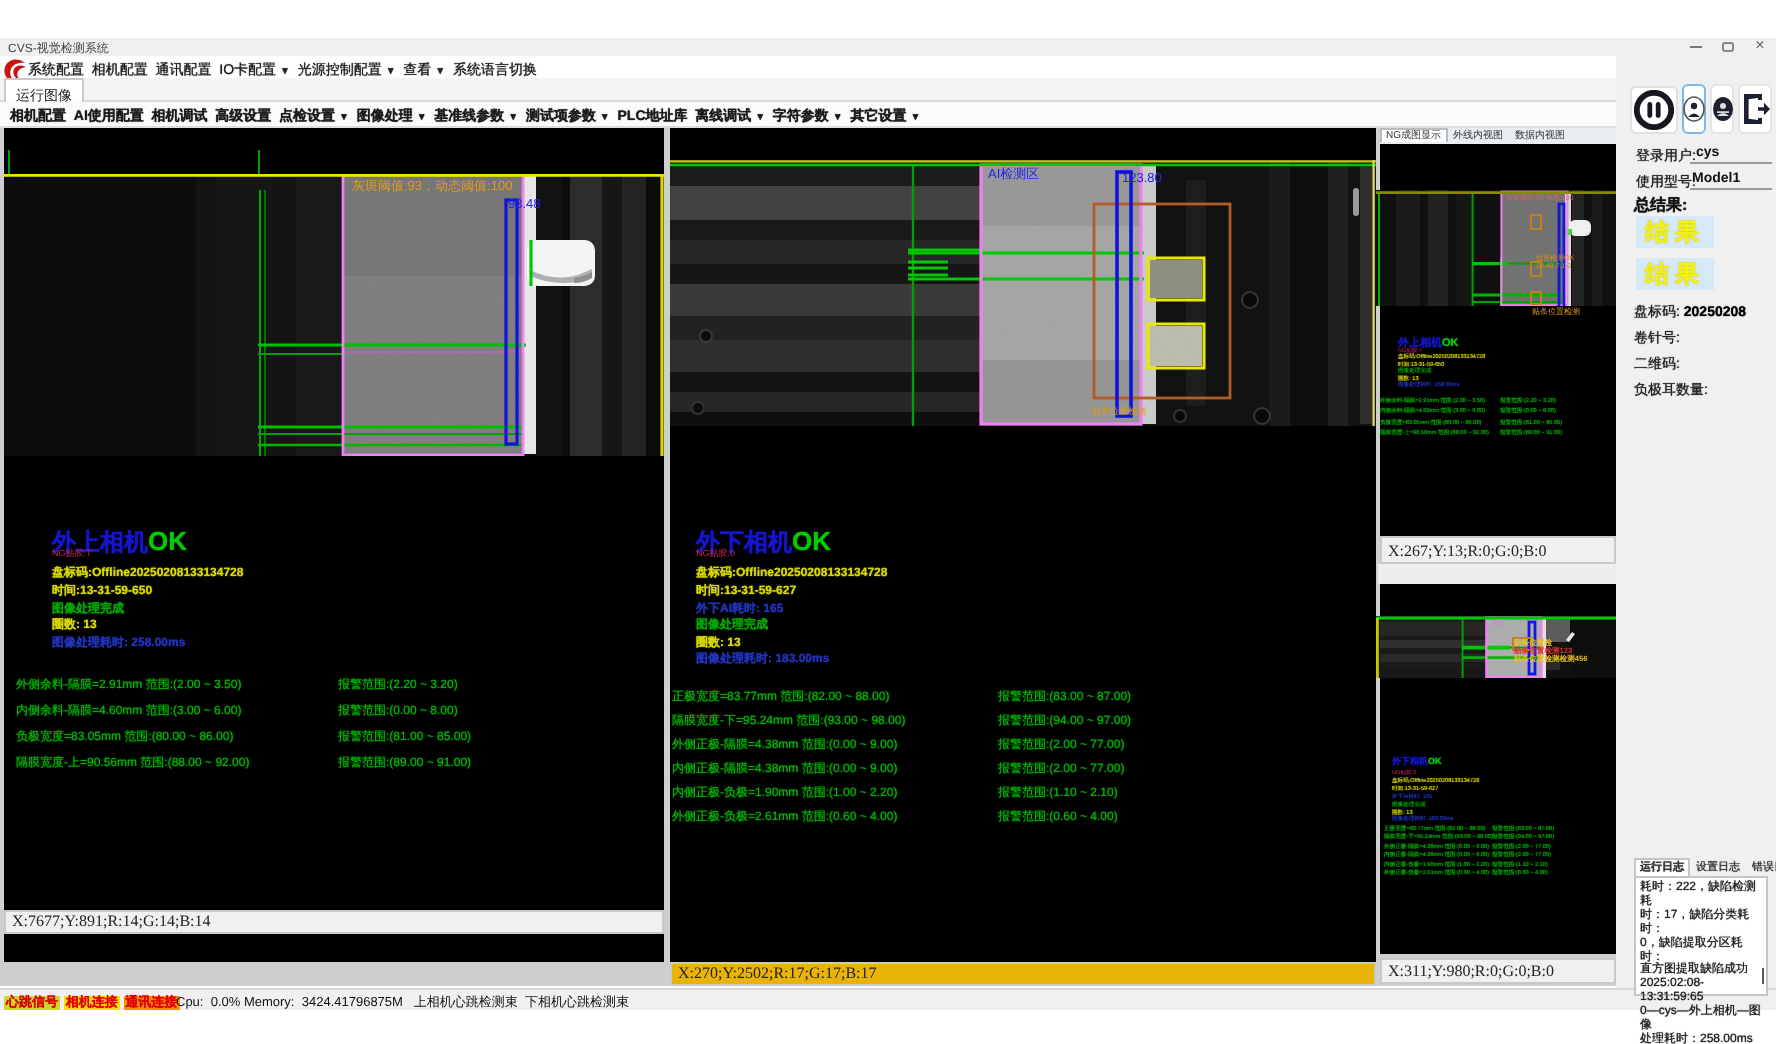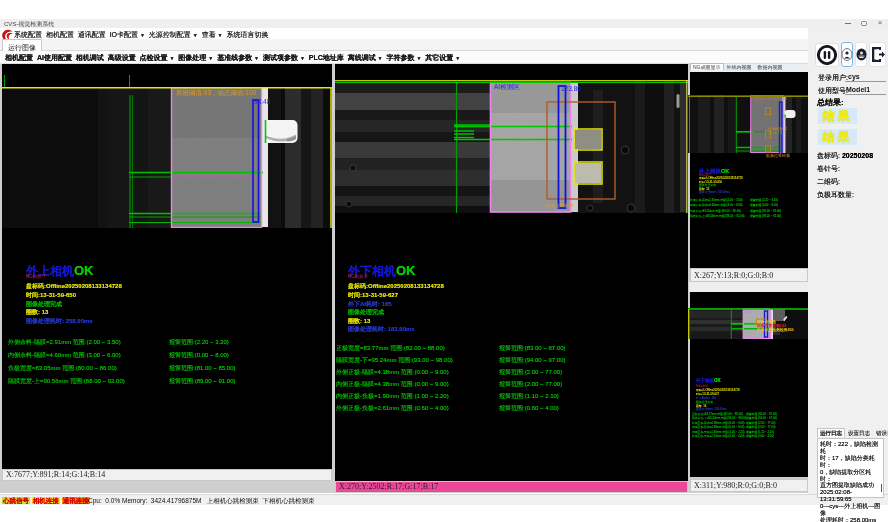"X:7677;Y:891;R:14;G:14;B:14" div.abs { top: 469px -> 455px }
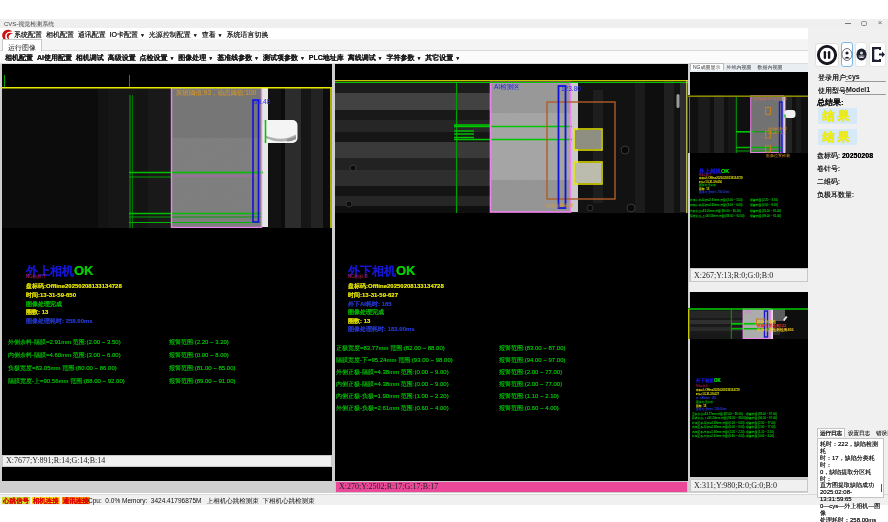"X:270;Y:2502;R:17;G:17;B:17" div.abs { background: #ec4899 -> #eab308 }
